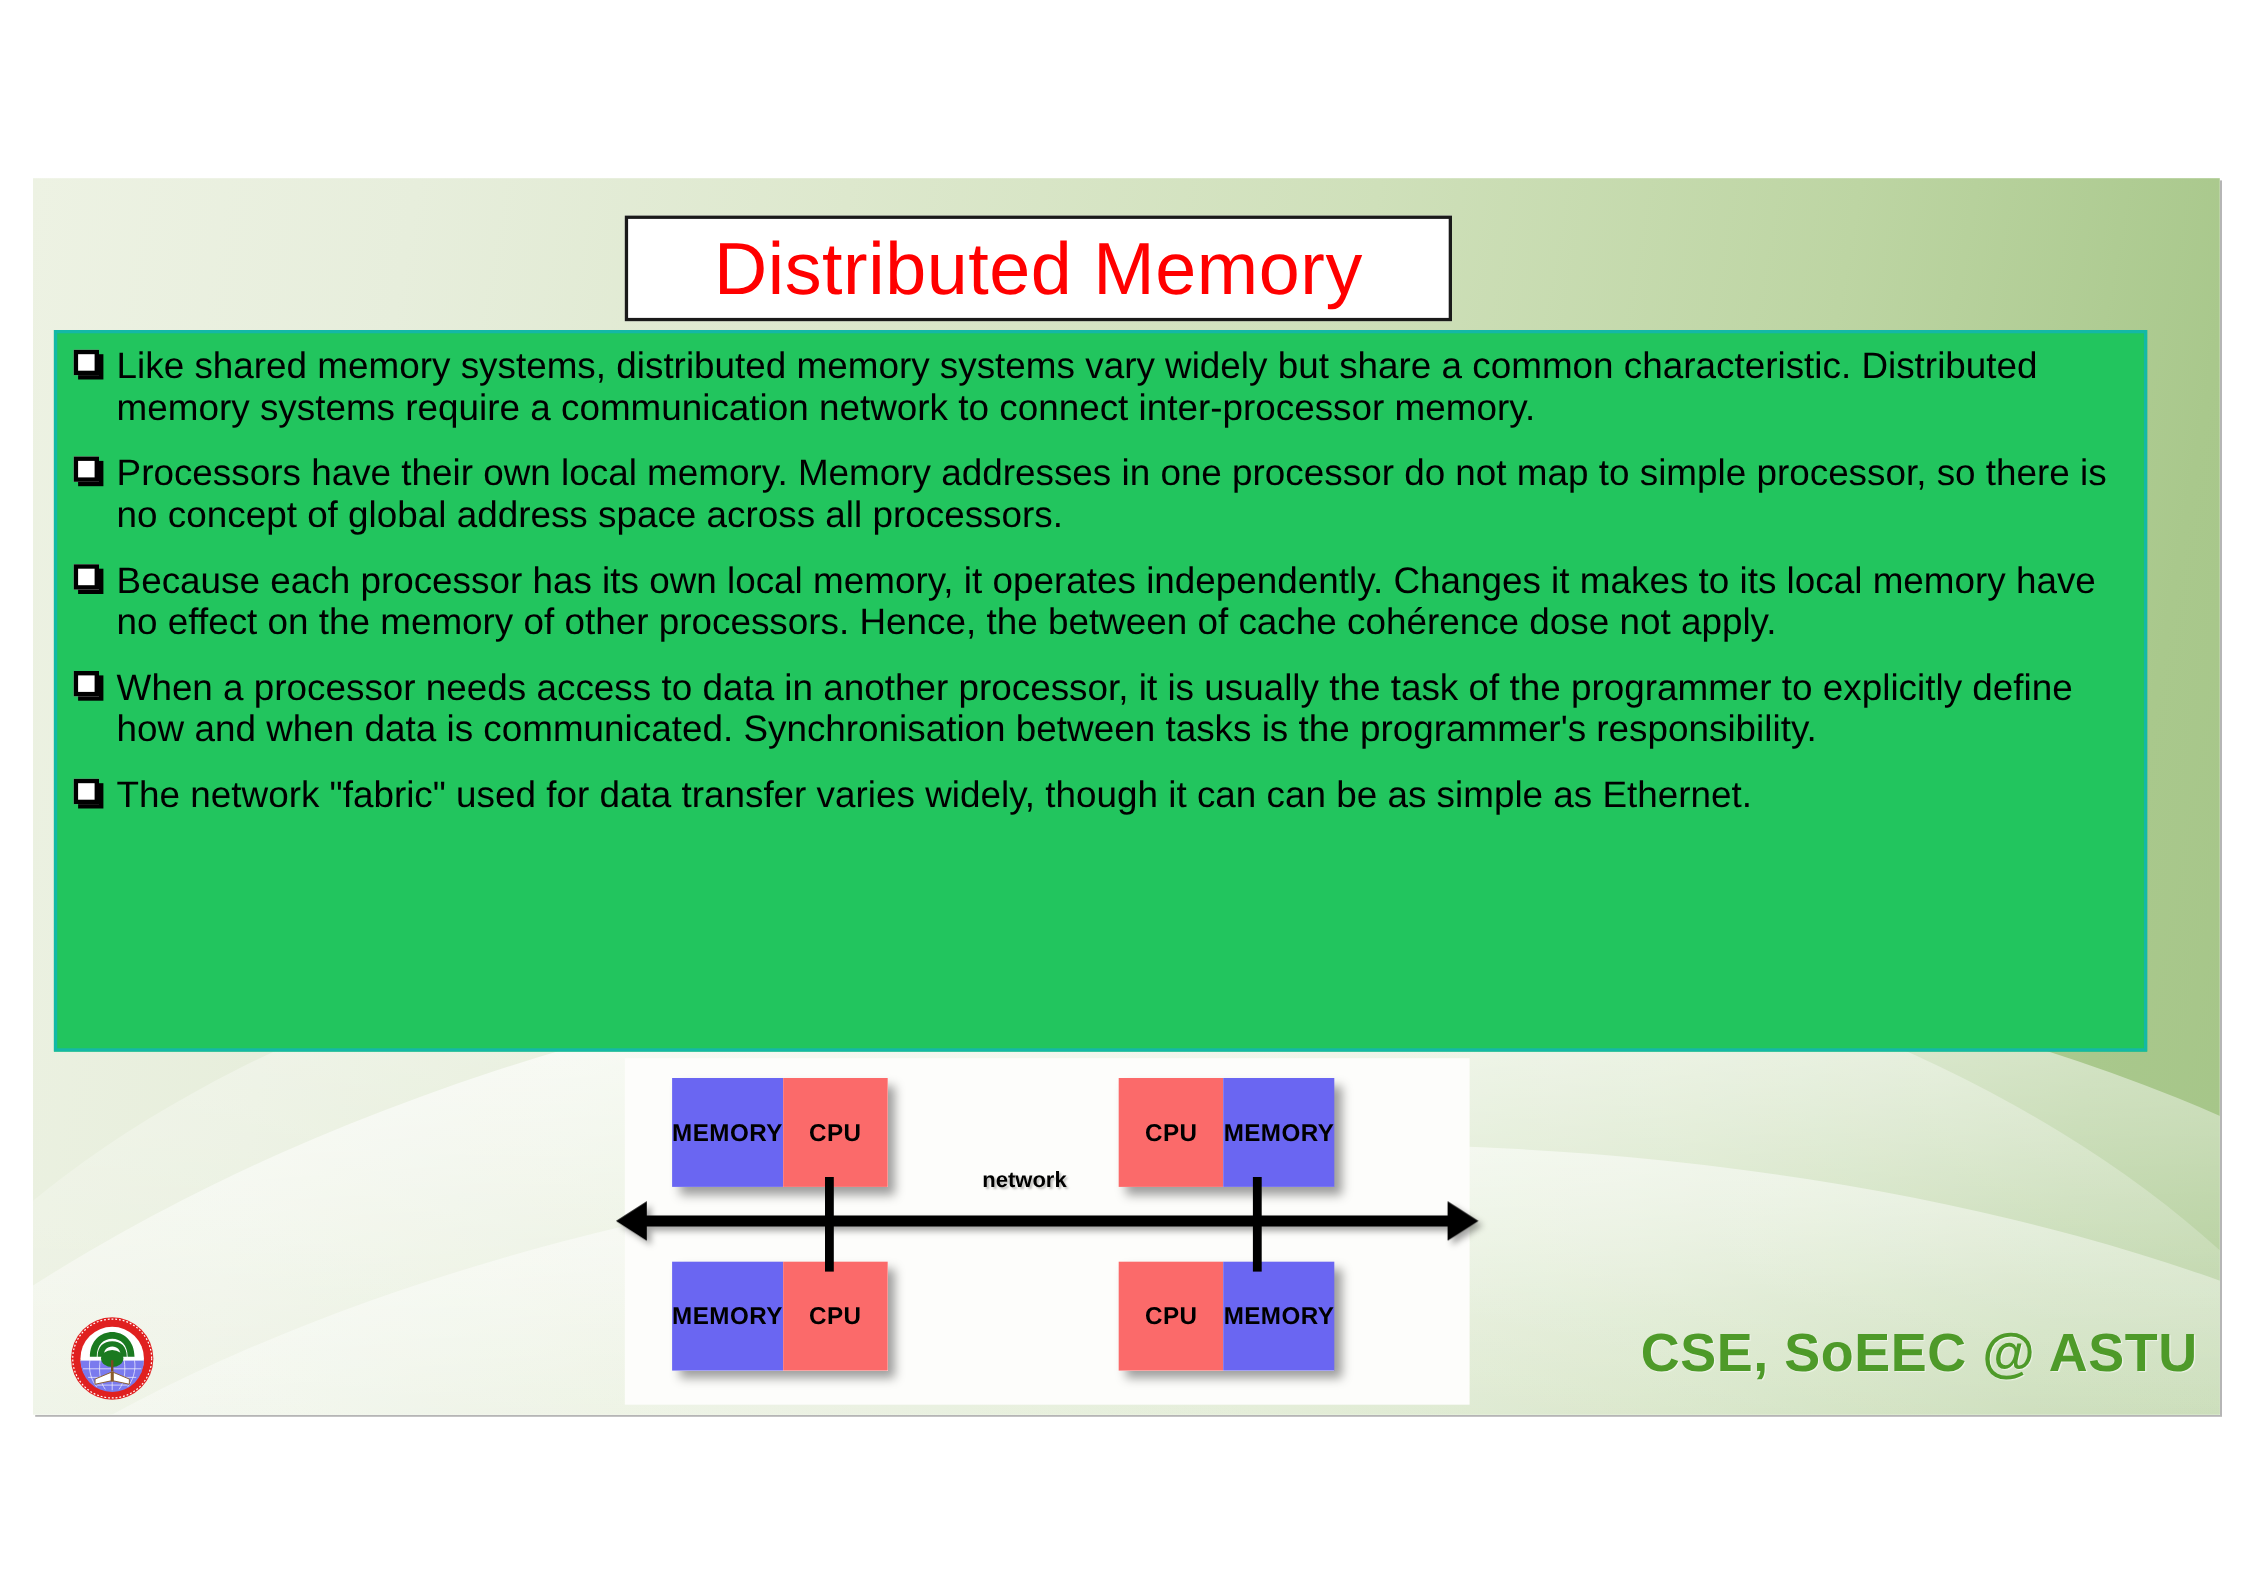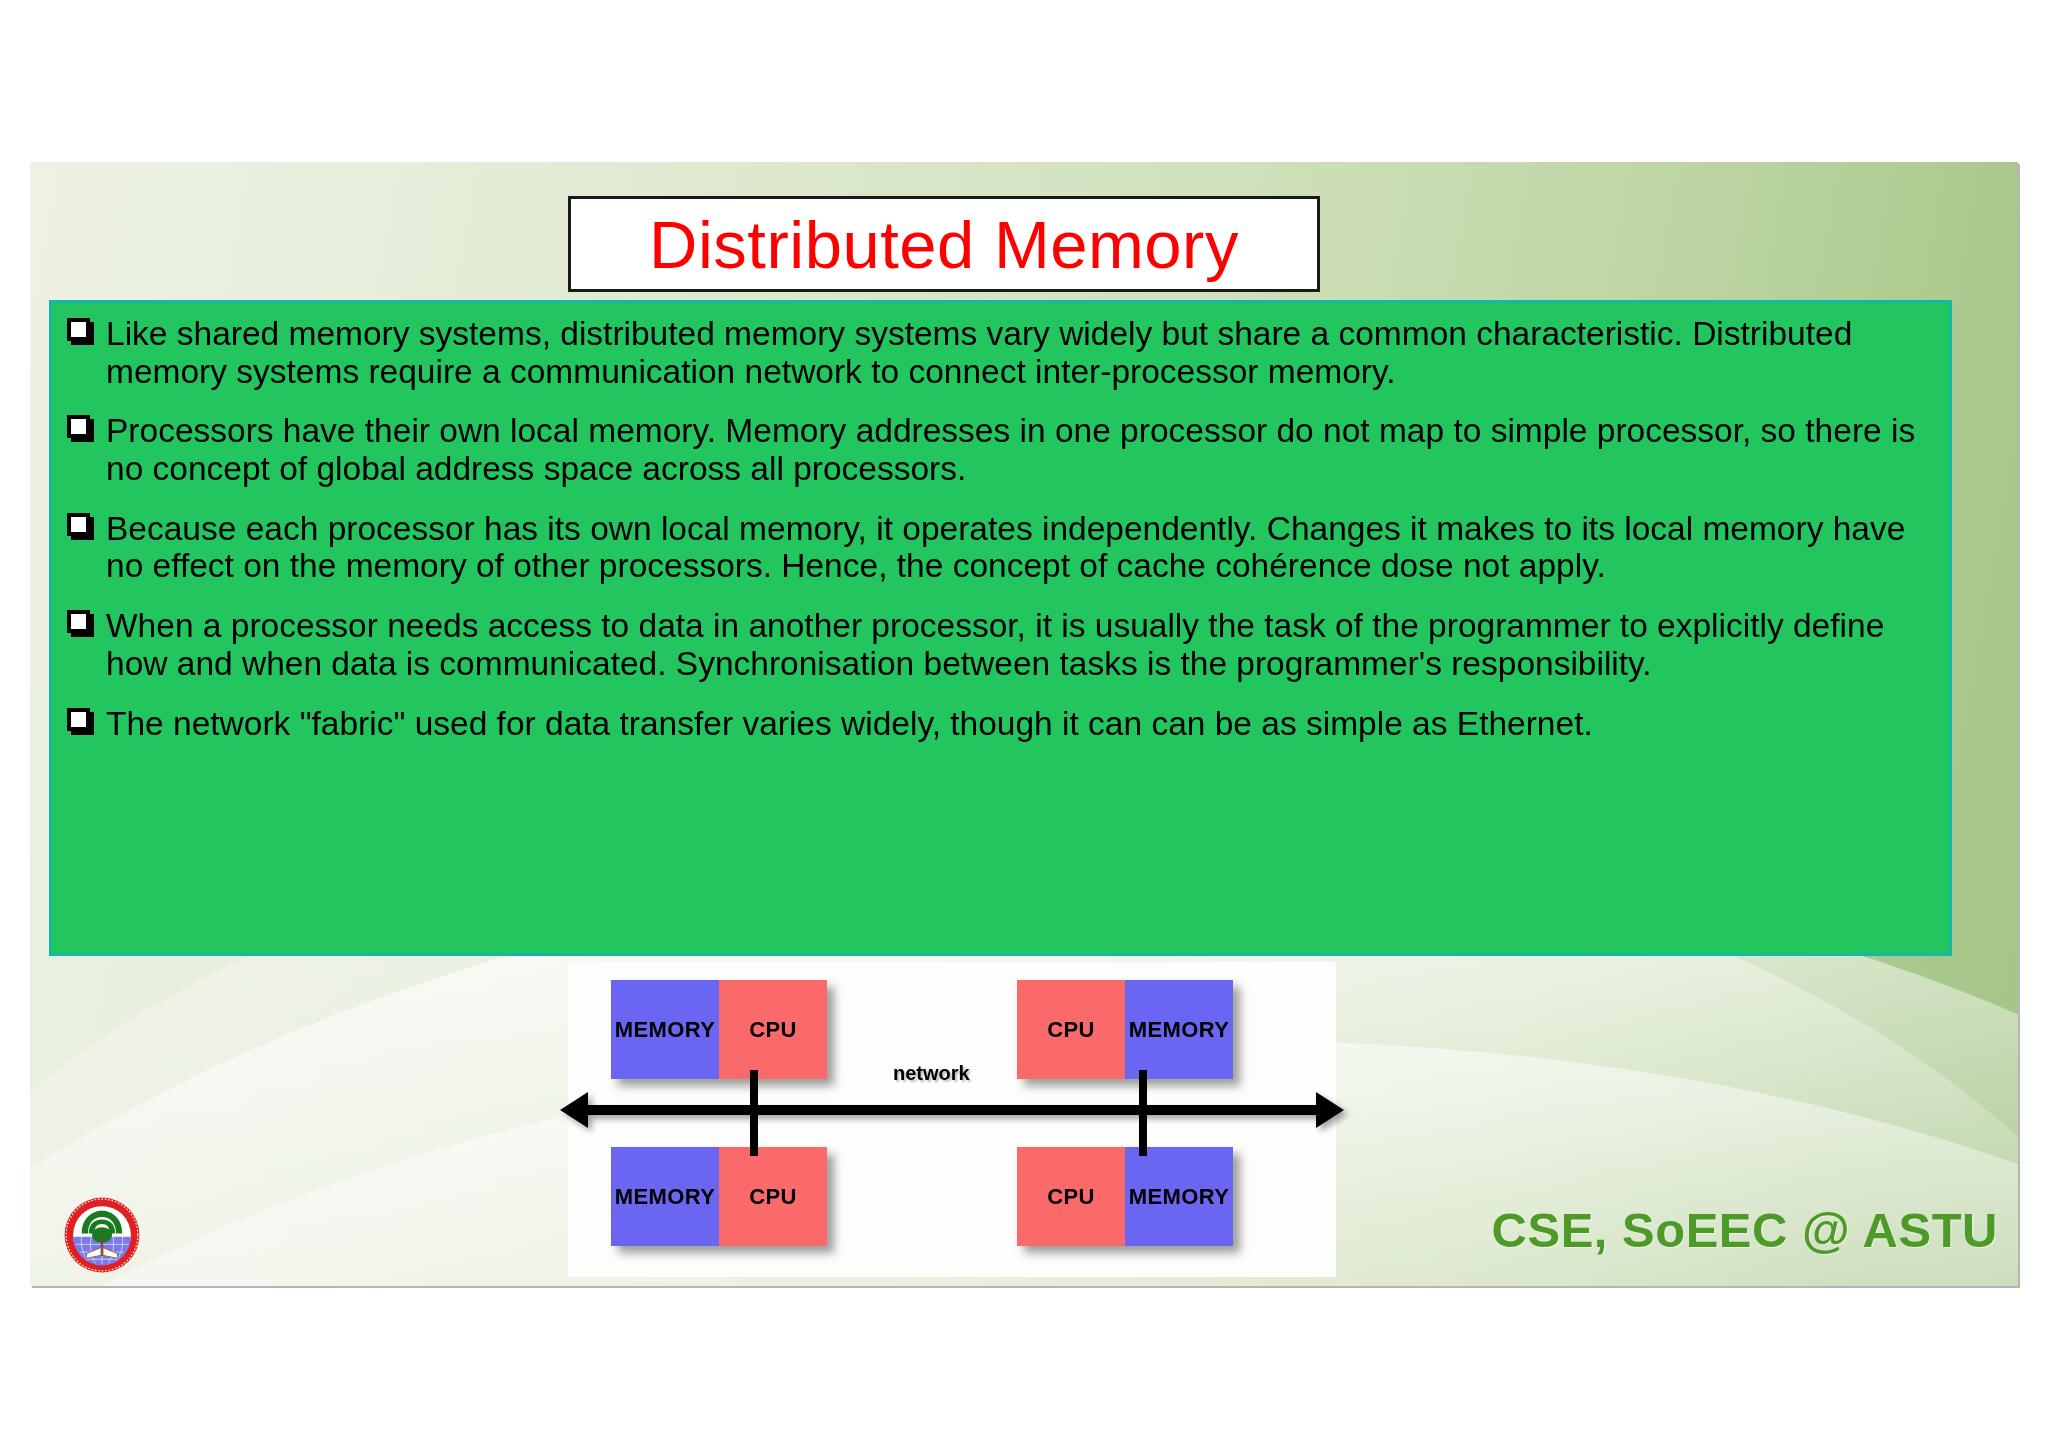"Because each processor has its" span { text: concept -> between }
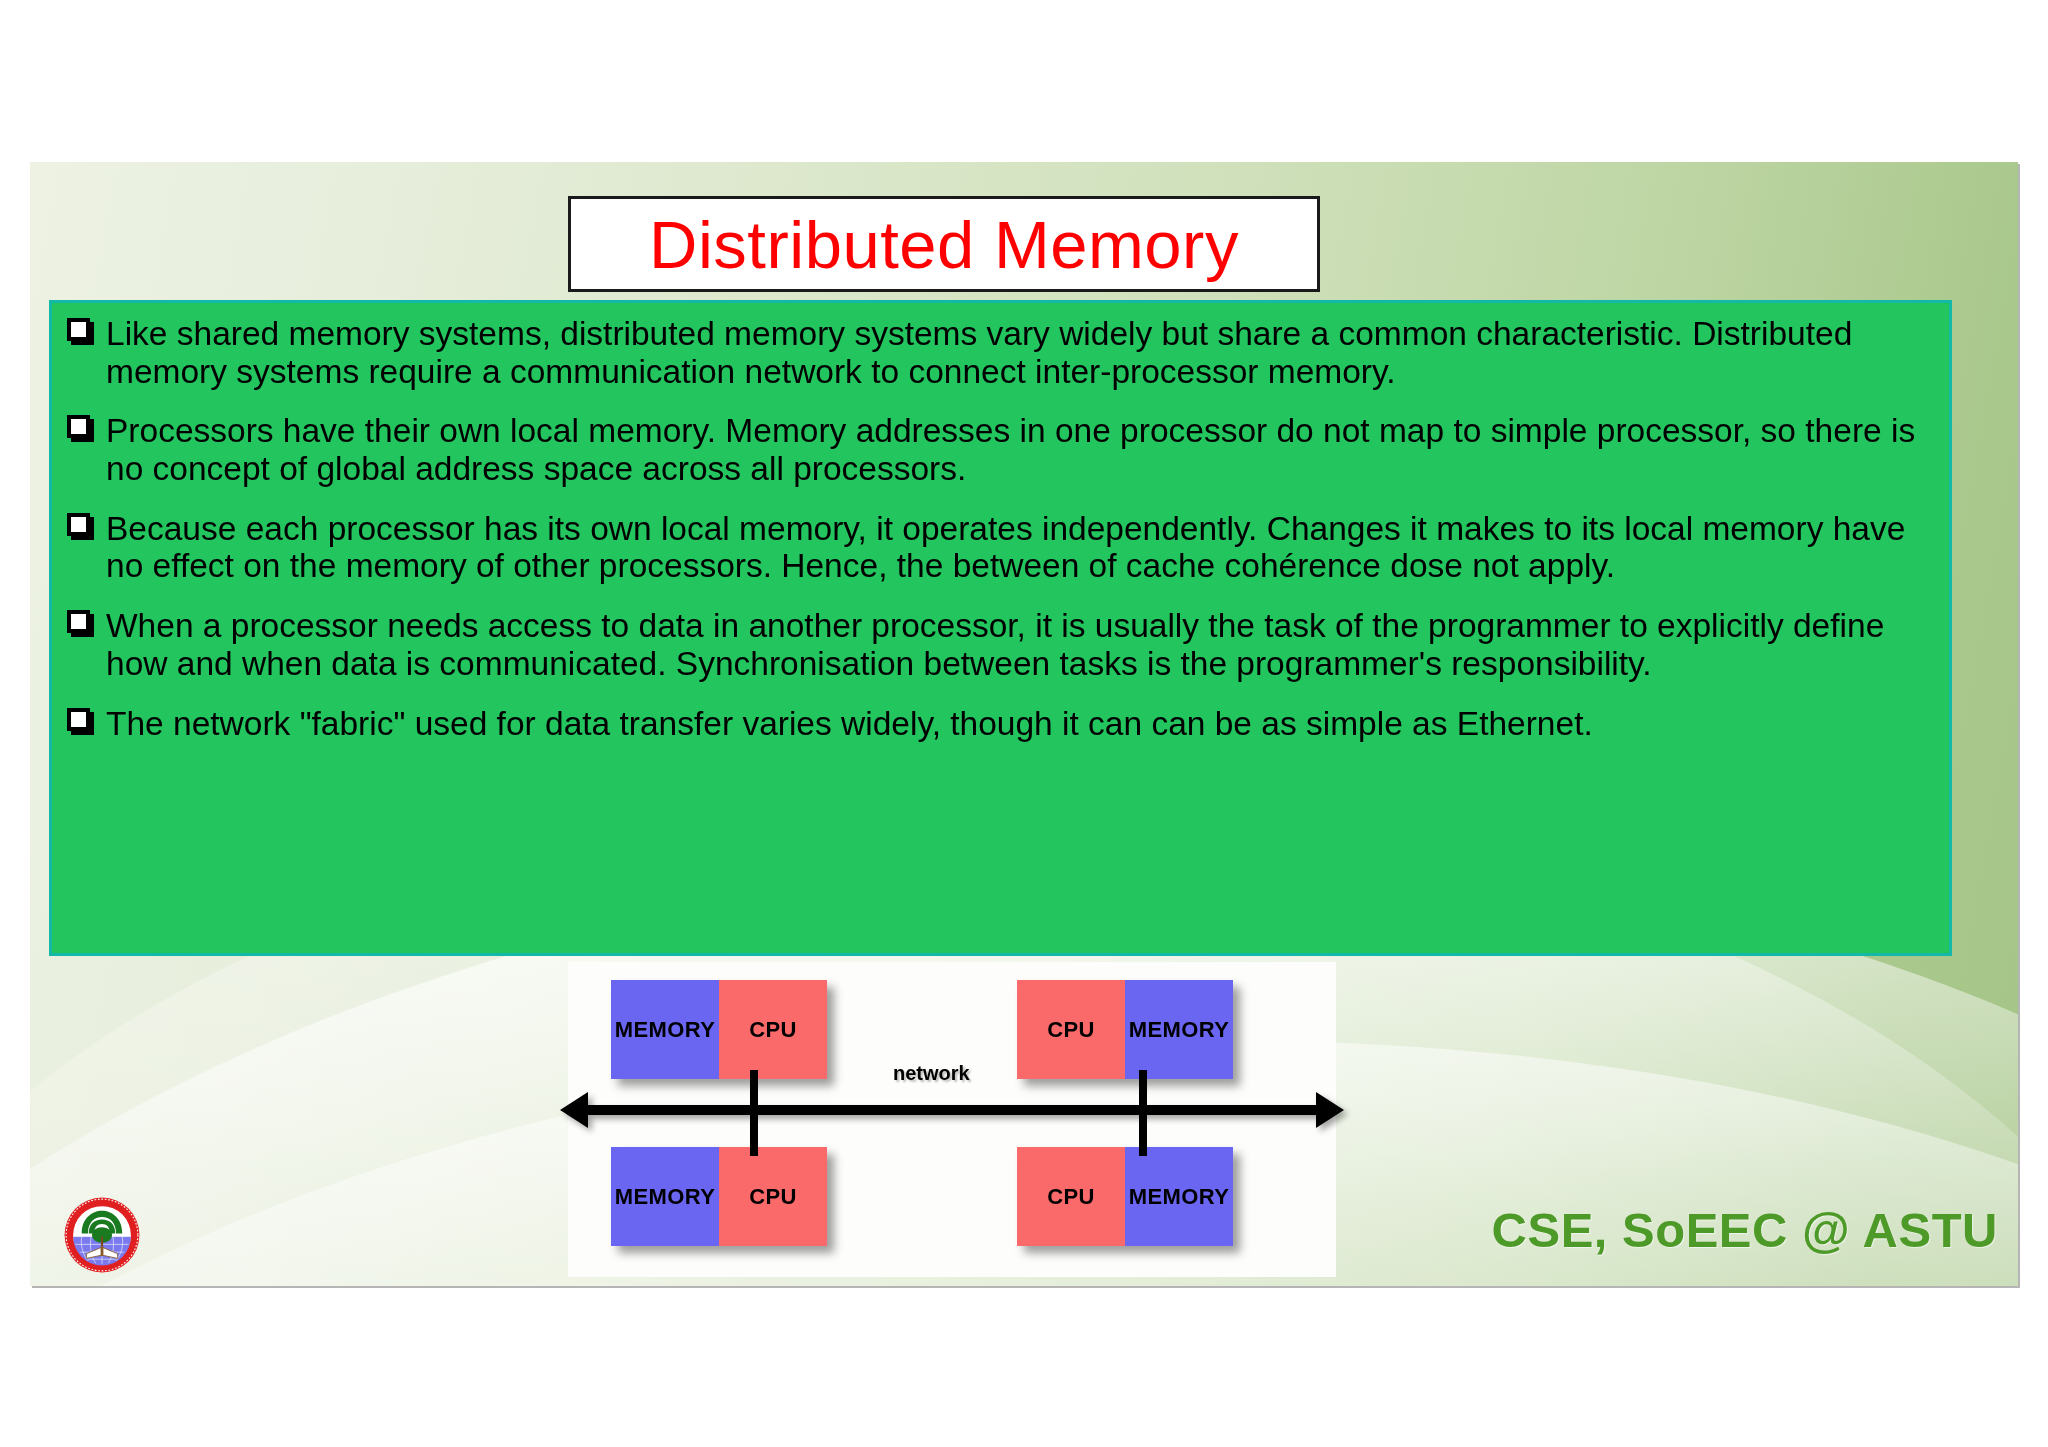"MEMORY" .node { width: 216px -> 196px }
